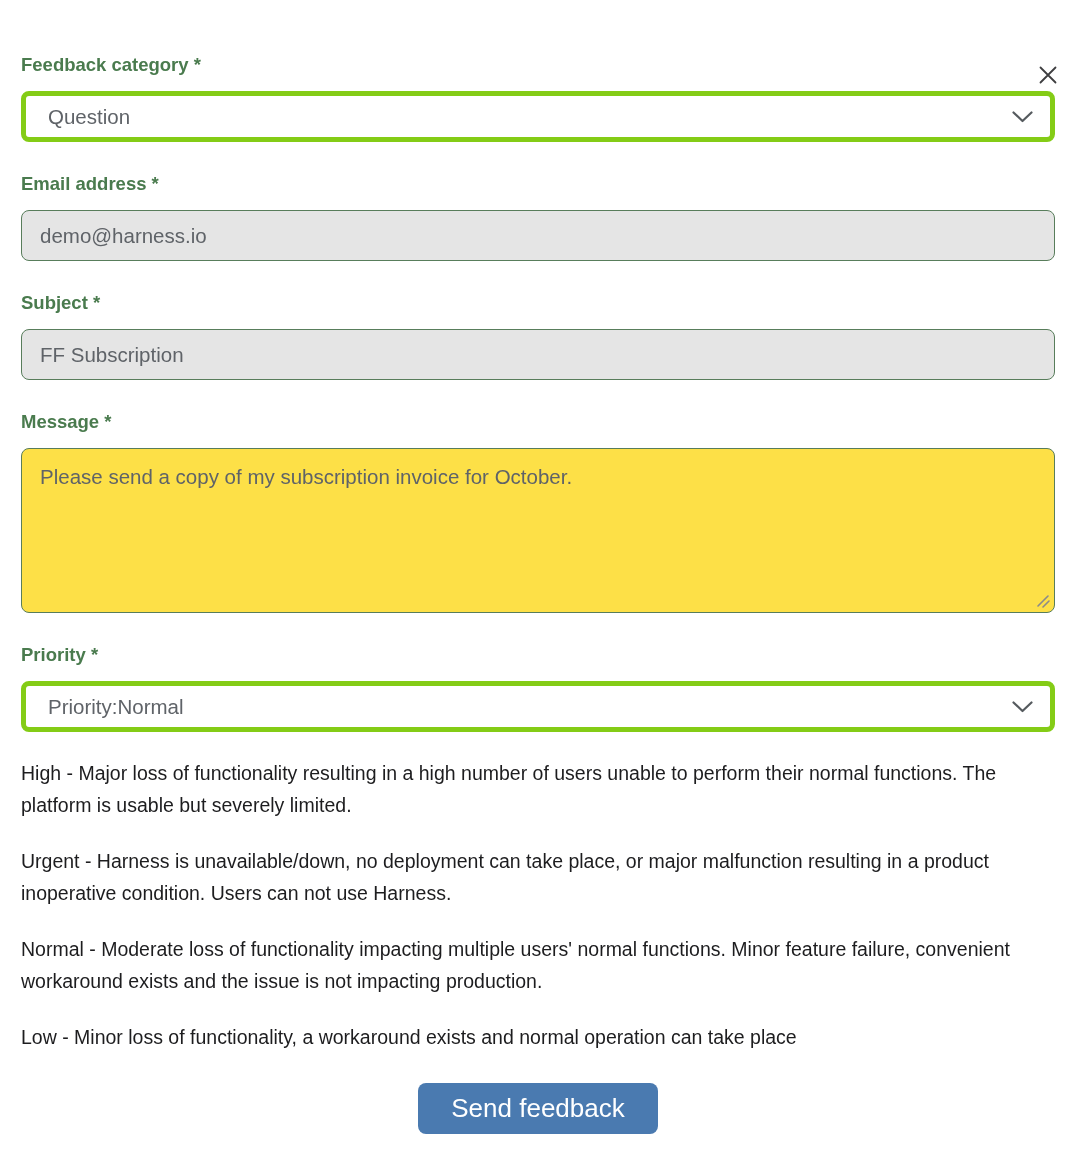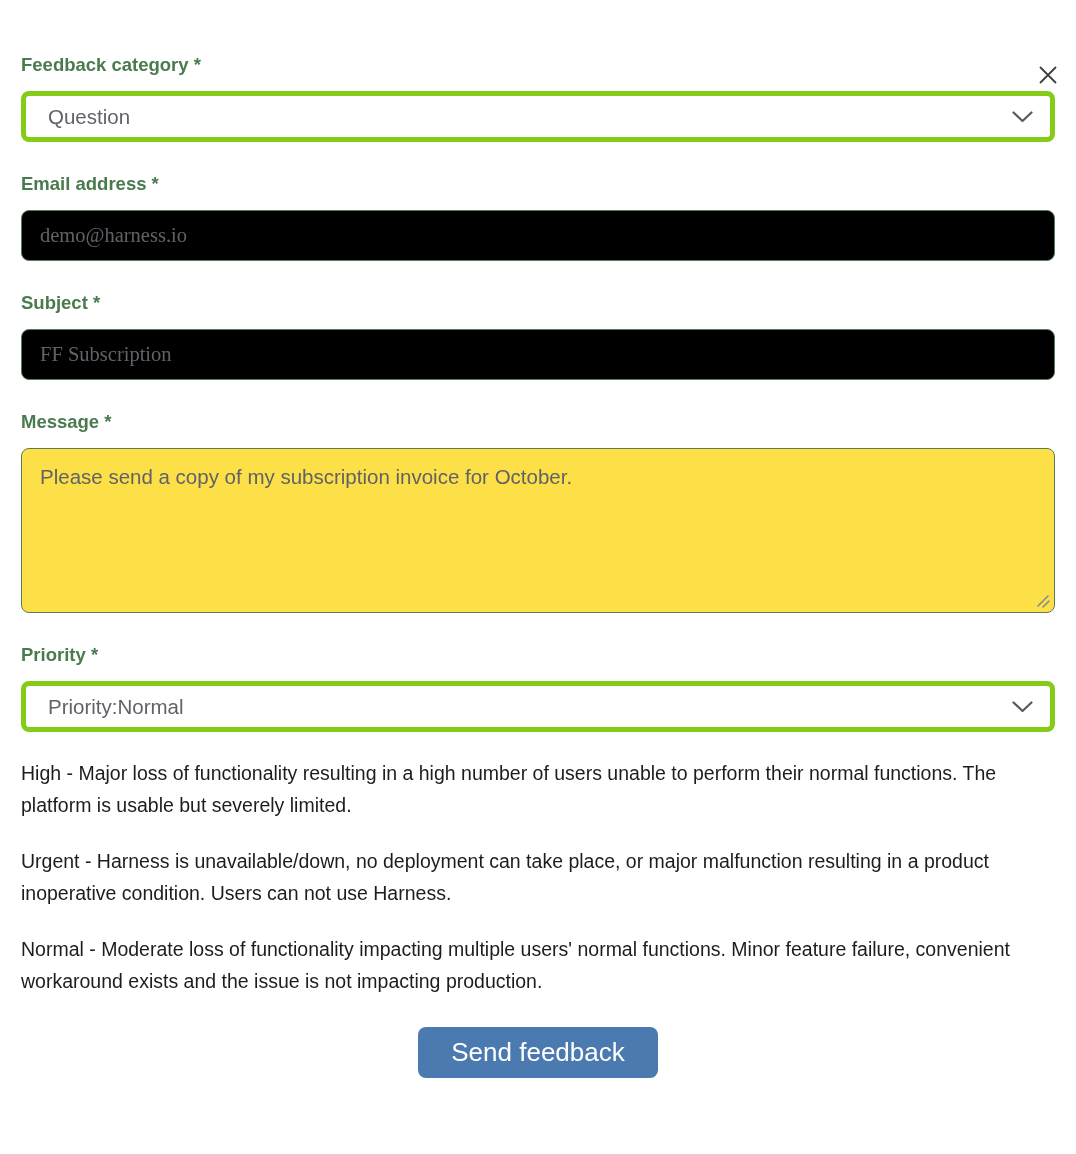"demo@harness.io" input.control { background: #000000 -> #e5e5e5; font-family: Liberation Serif, serif -> Liberation Sans, sans-serif }
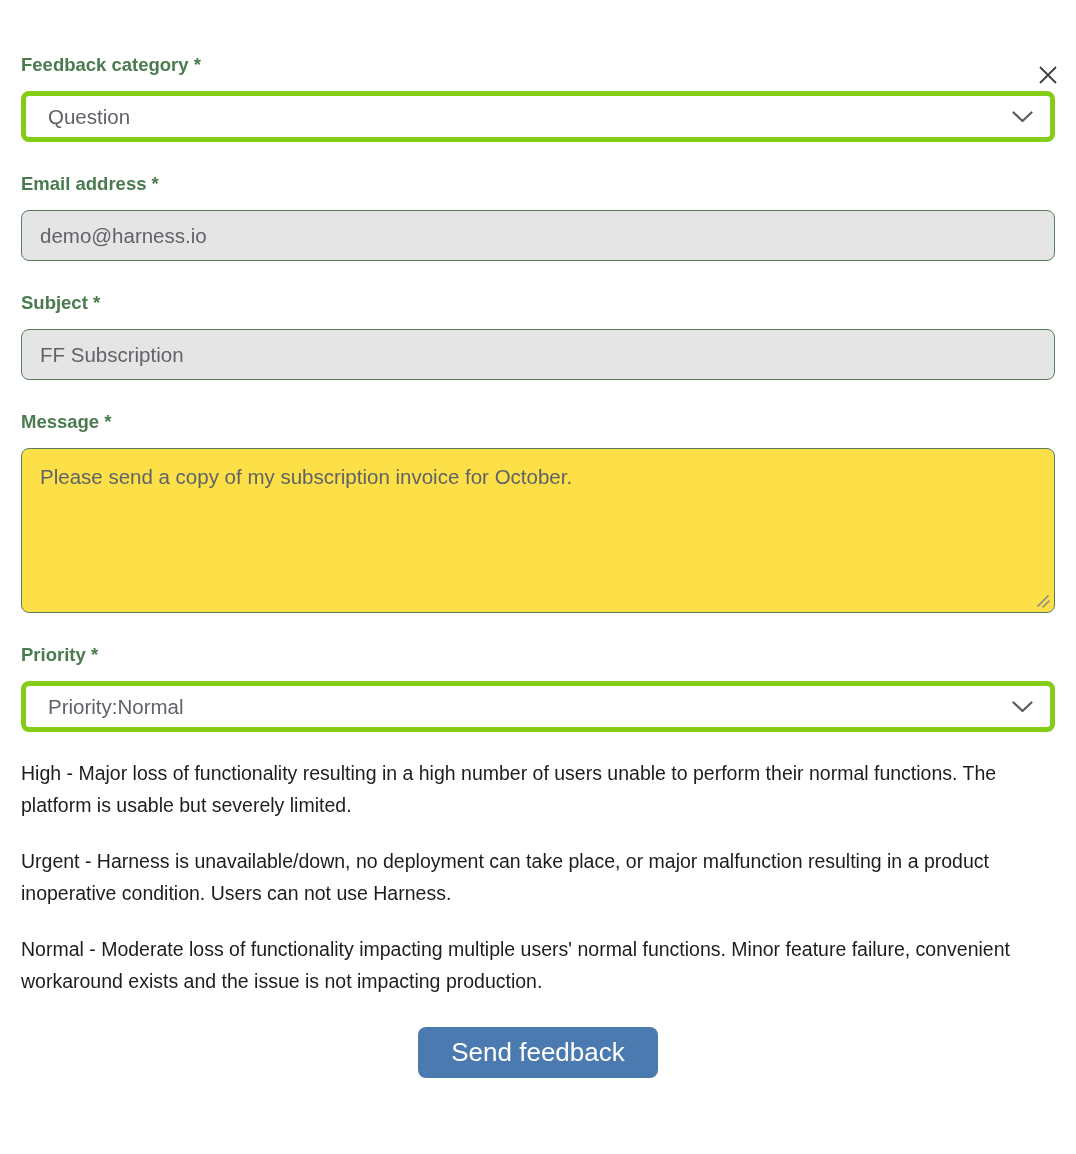"Low - Minor loss of" p { html: none -> <p>Low - Minor loss of functionality, a workaround exists and normal operation can take place</p> }
